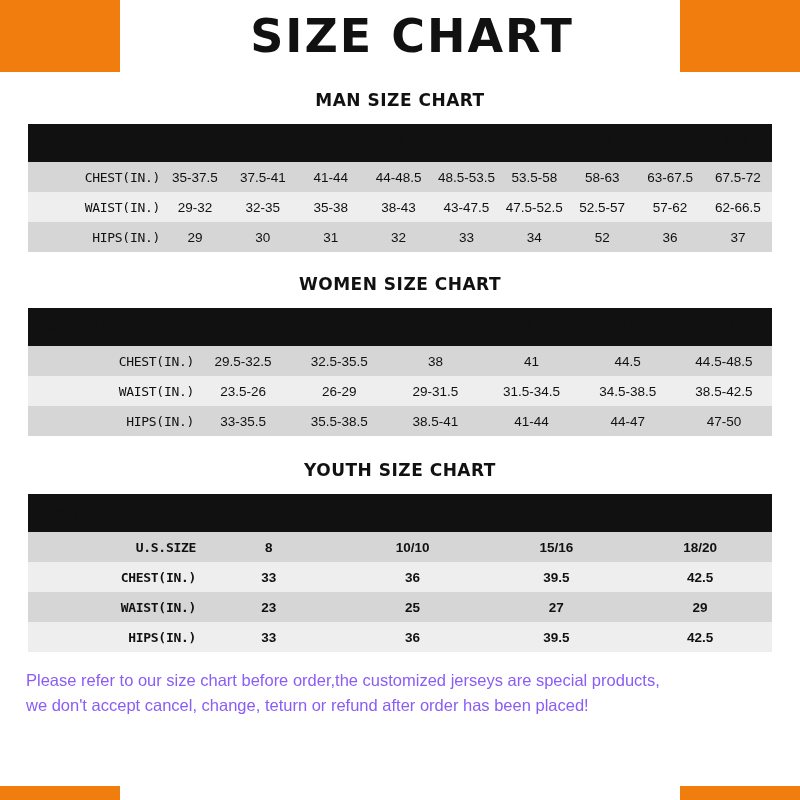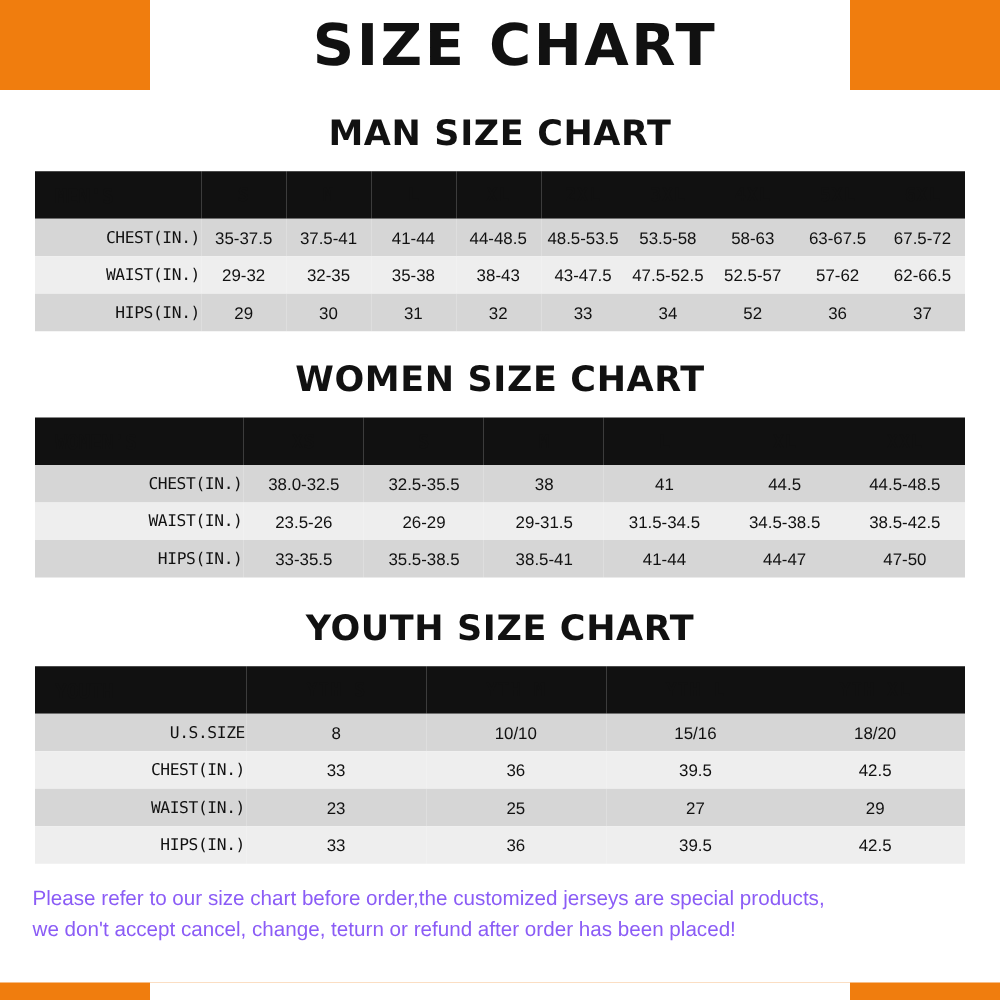"MAN SIZE CHART" .section-title { font-size: 28px -> 17px }
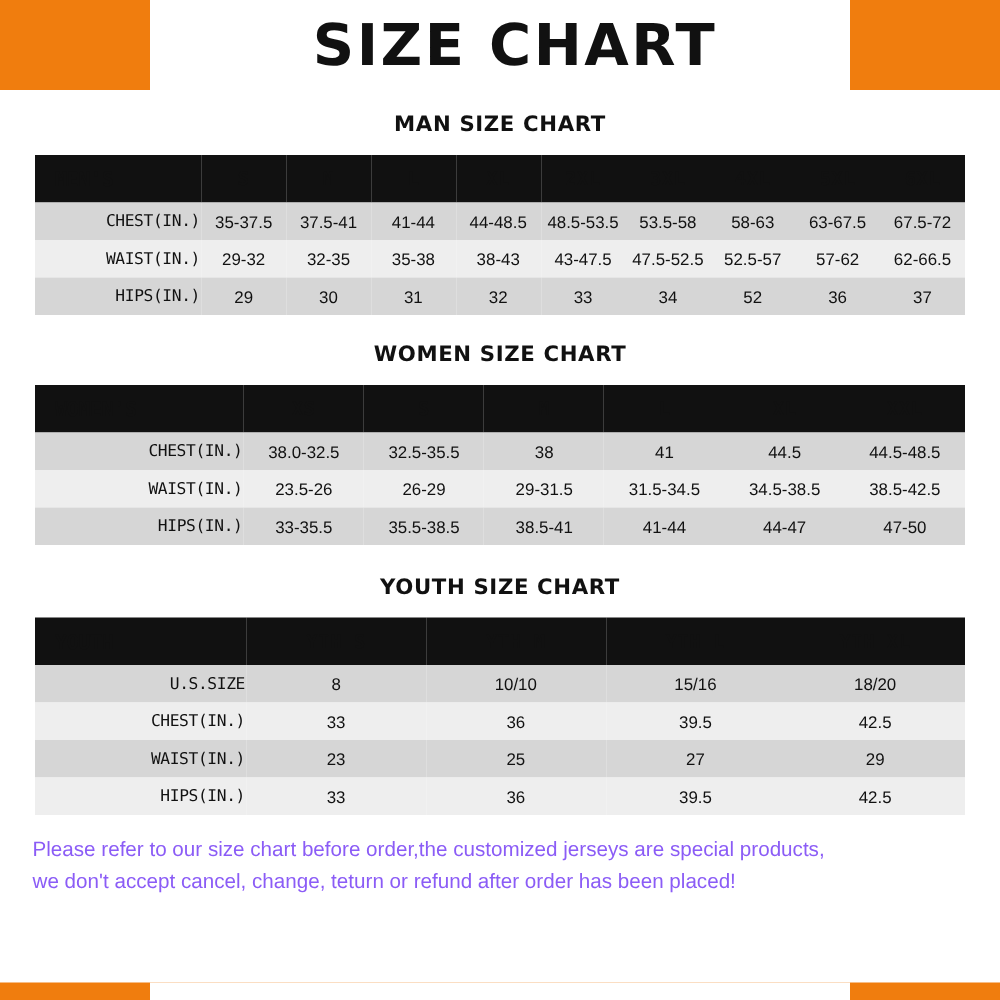"38.0-32.5" td { text: 38.0-32.5 -> 29.5-32.5 }
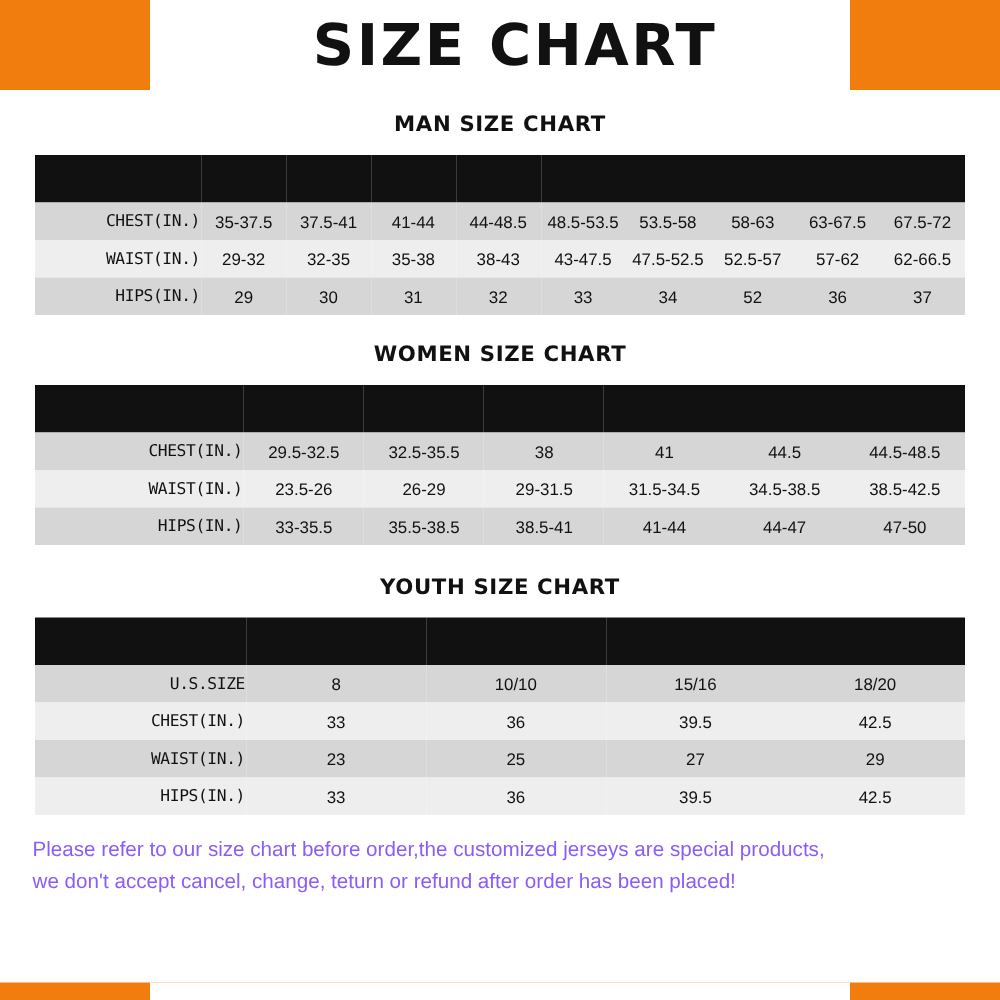"U.S.SIZE" .youth-table tbody td { font-weight: none -> bold }
